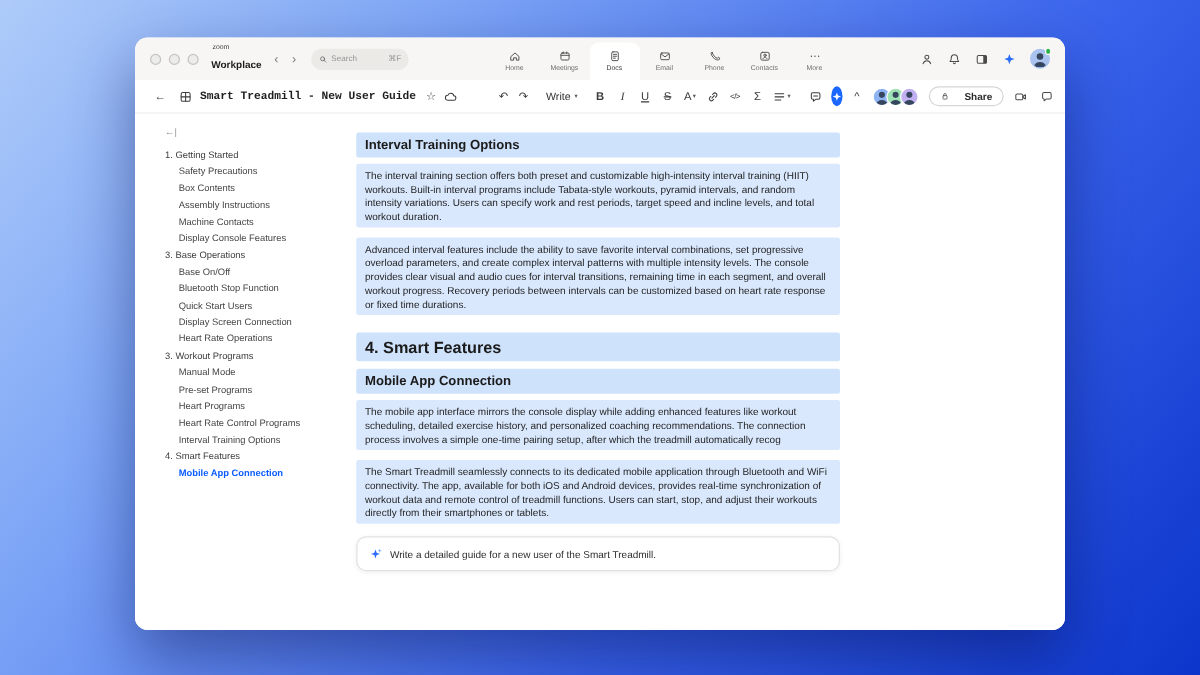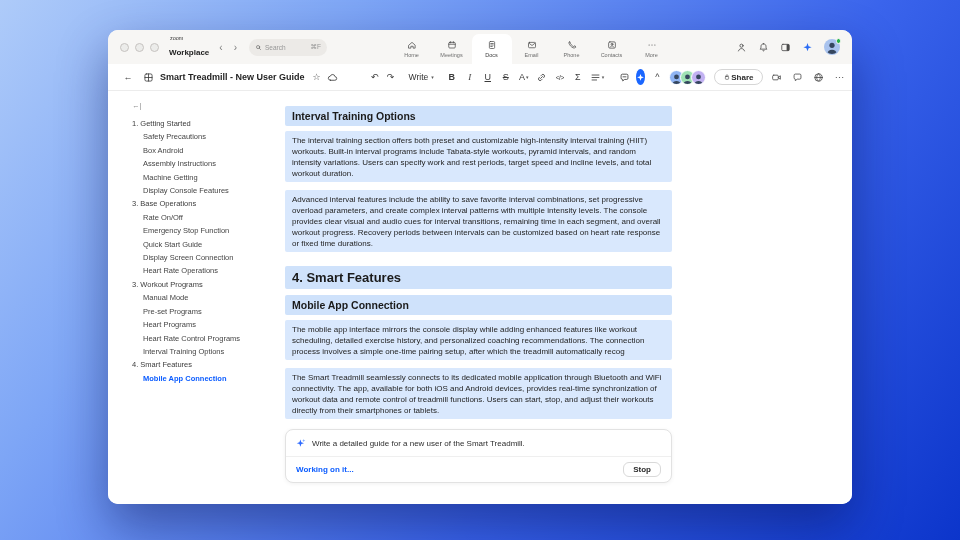"Smart Treadmill - New User" .doc-title { font-family: none -> Liberation Mono, monospace }
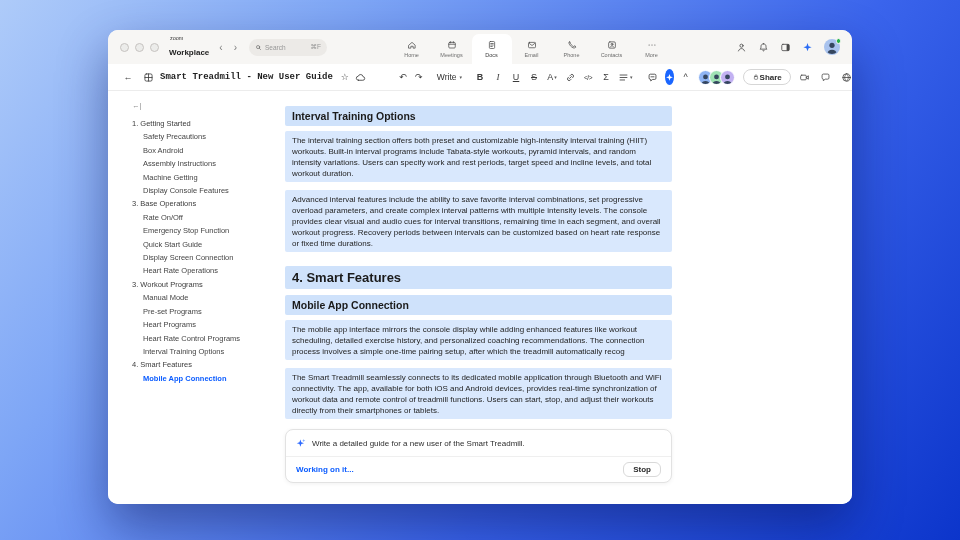"Share" .share-btn { gap: 0 -> 12px }
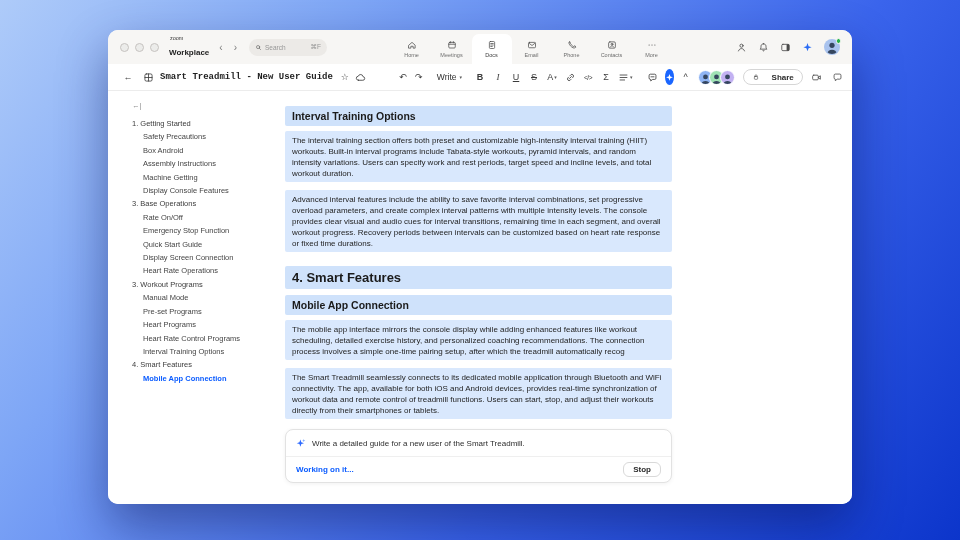"Box Android" div.toc-item { text: Android -> Contents }
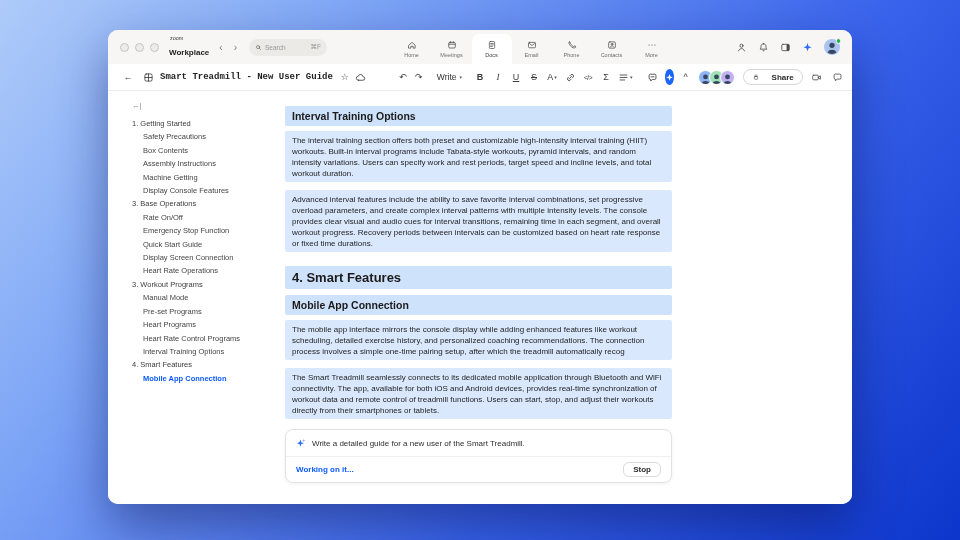"Machine Getting" div.toc-item { text: Getting -> Contacts }
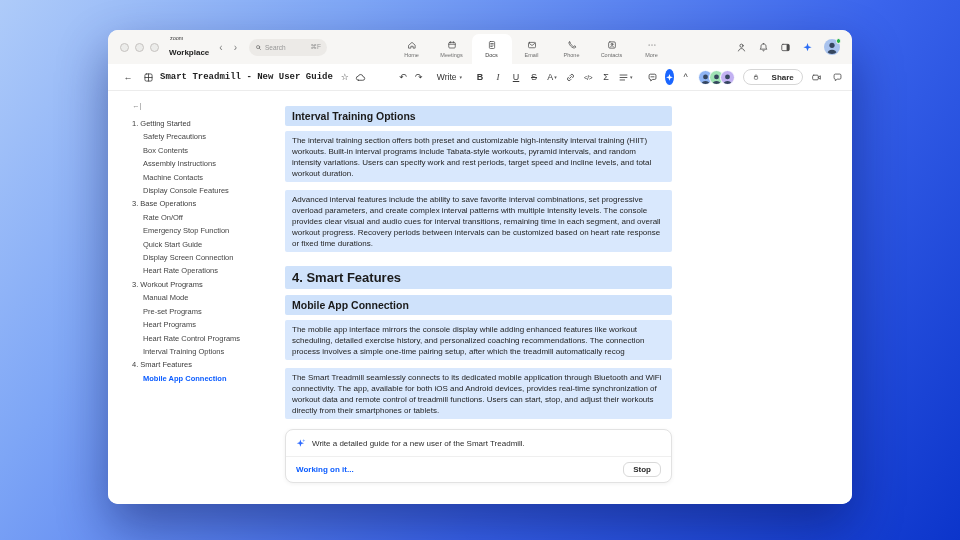"Rate On/Off" div.toc-item { text: Rate -> Base }
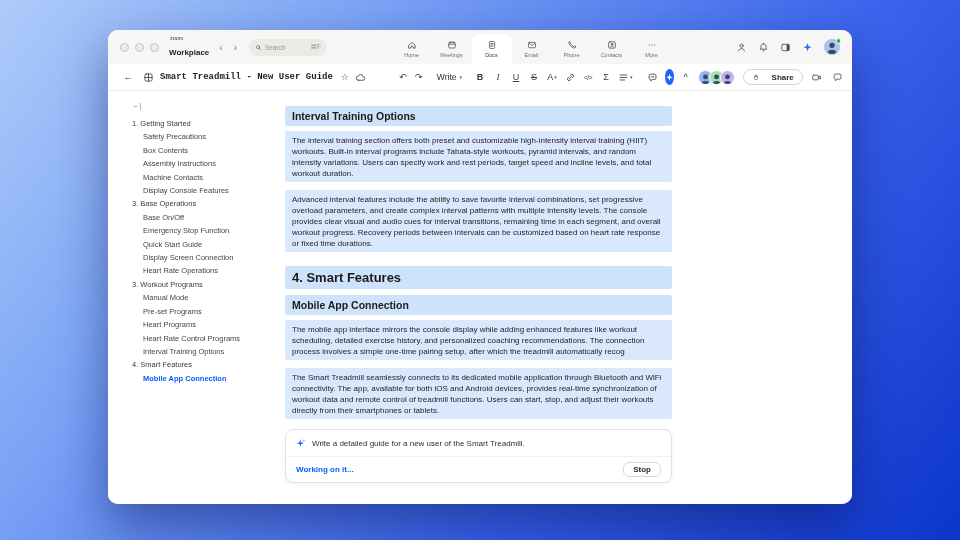"Emergency Stop Function" div.toc-item { text: Emergency -> Bluetooth }
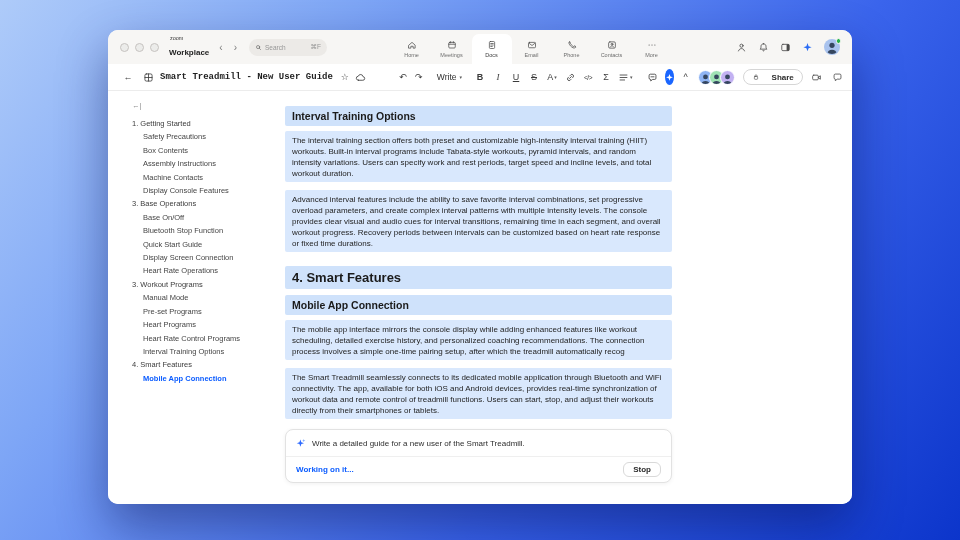"Quick Start Guide" div.toc-item { text: Guide -> Users }
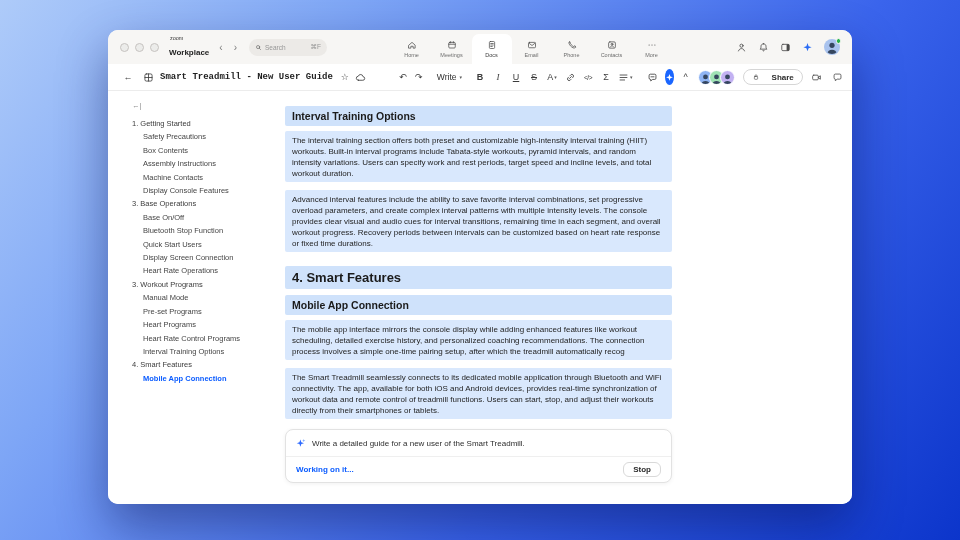"Working on it..." div.ai-row2 { html: <div> <span>Working on it...</span> <button>Stop</button> </div> -> none }
